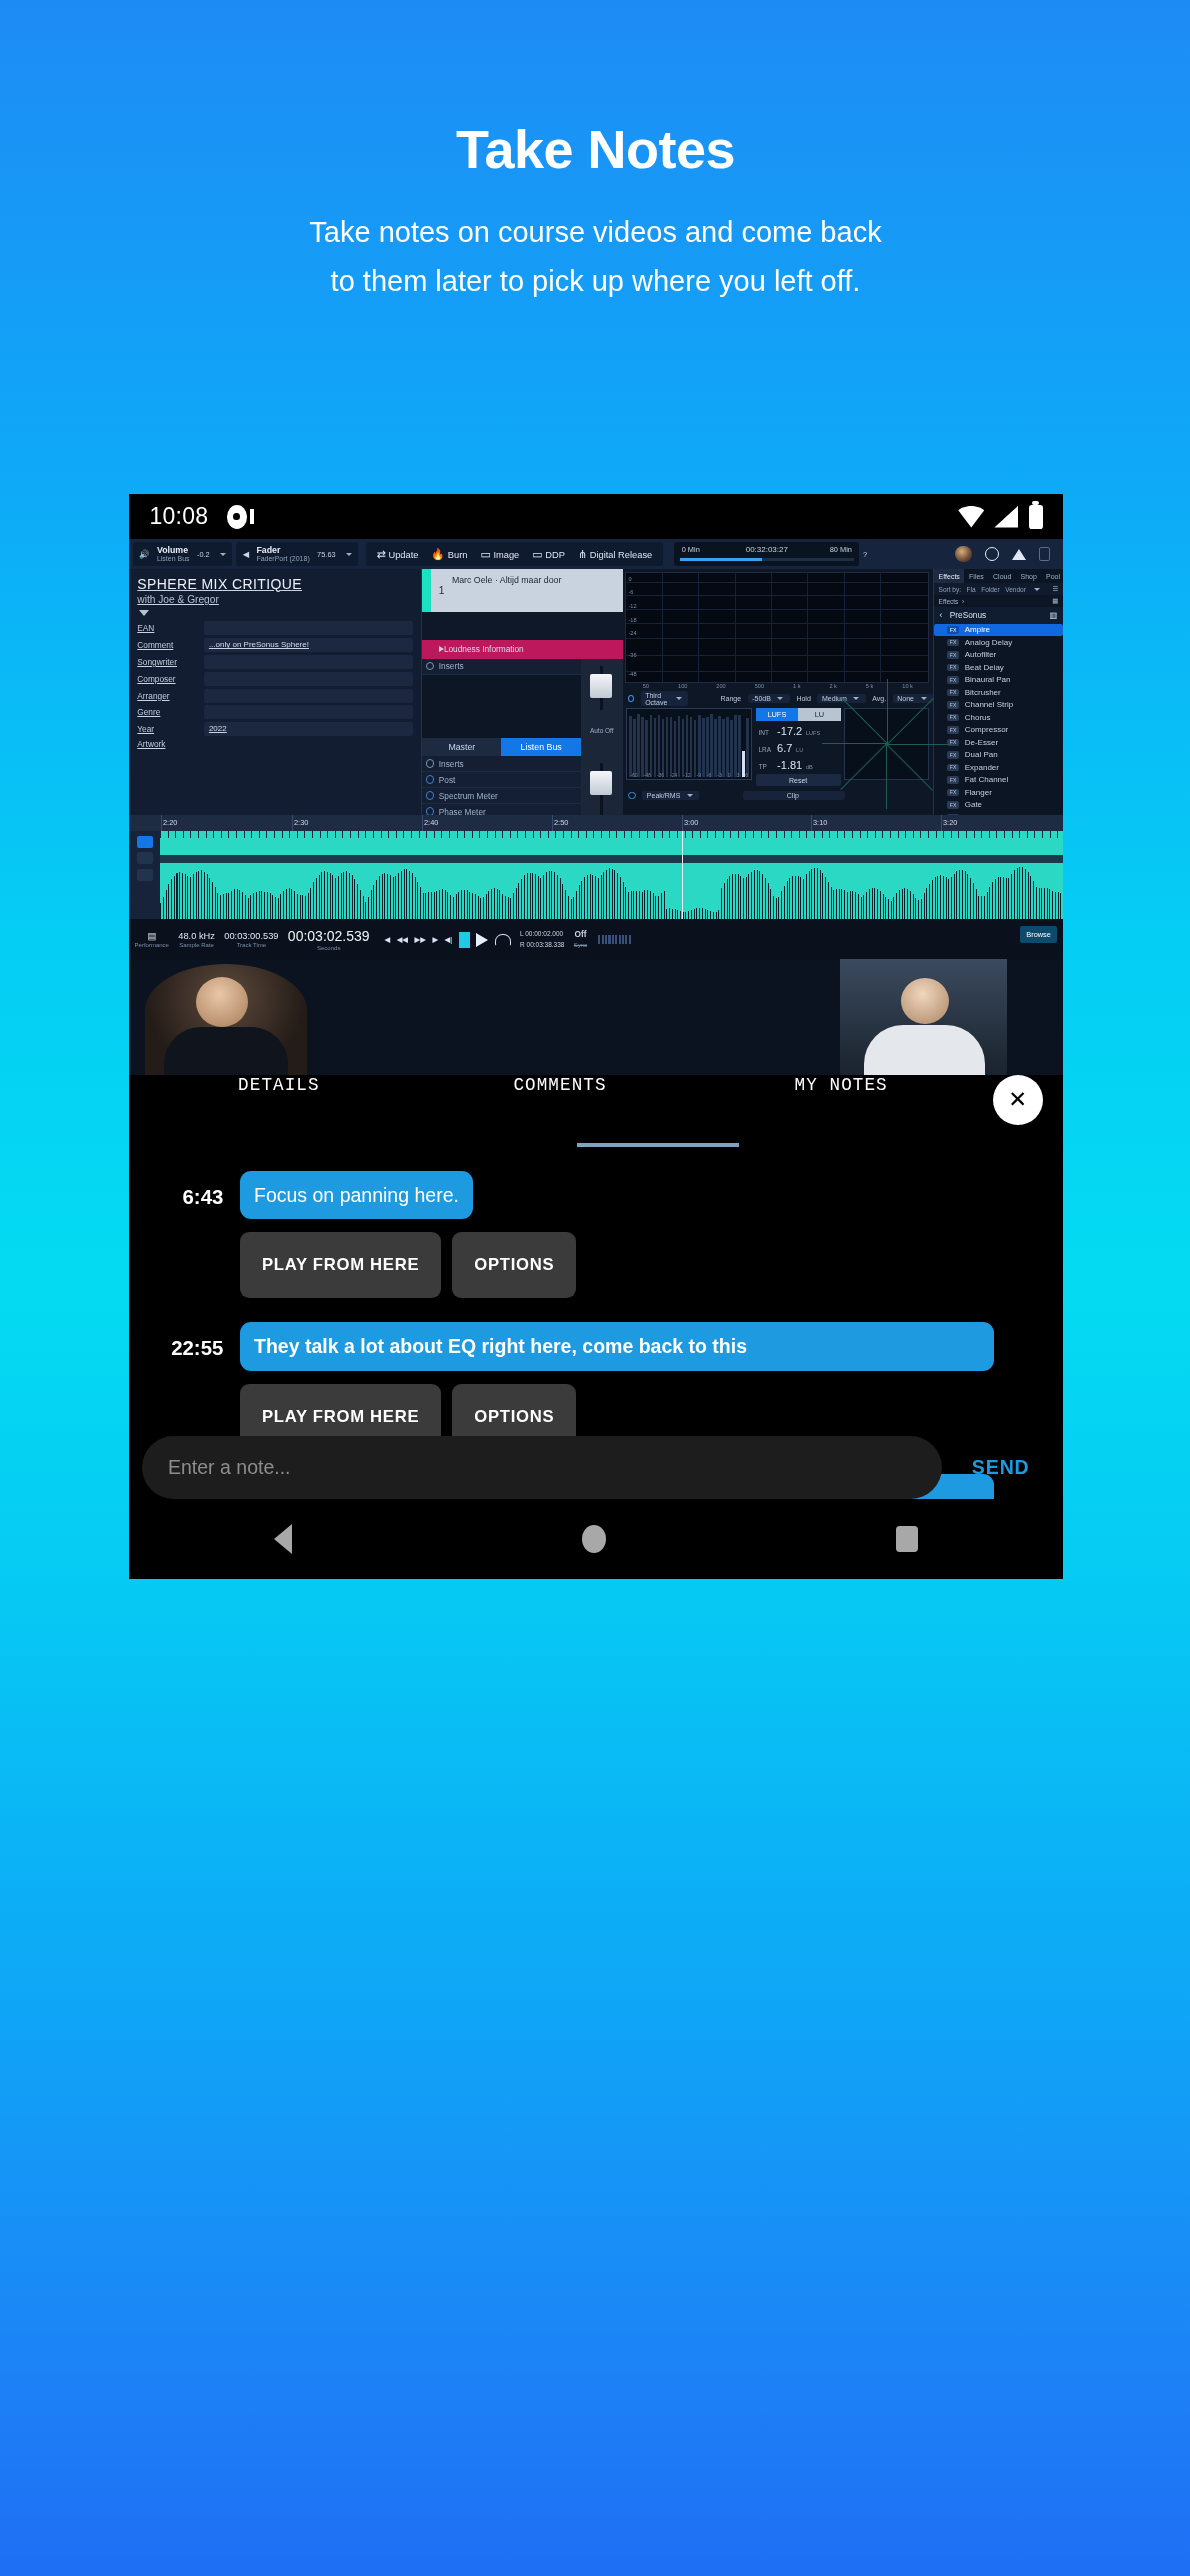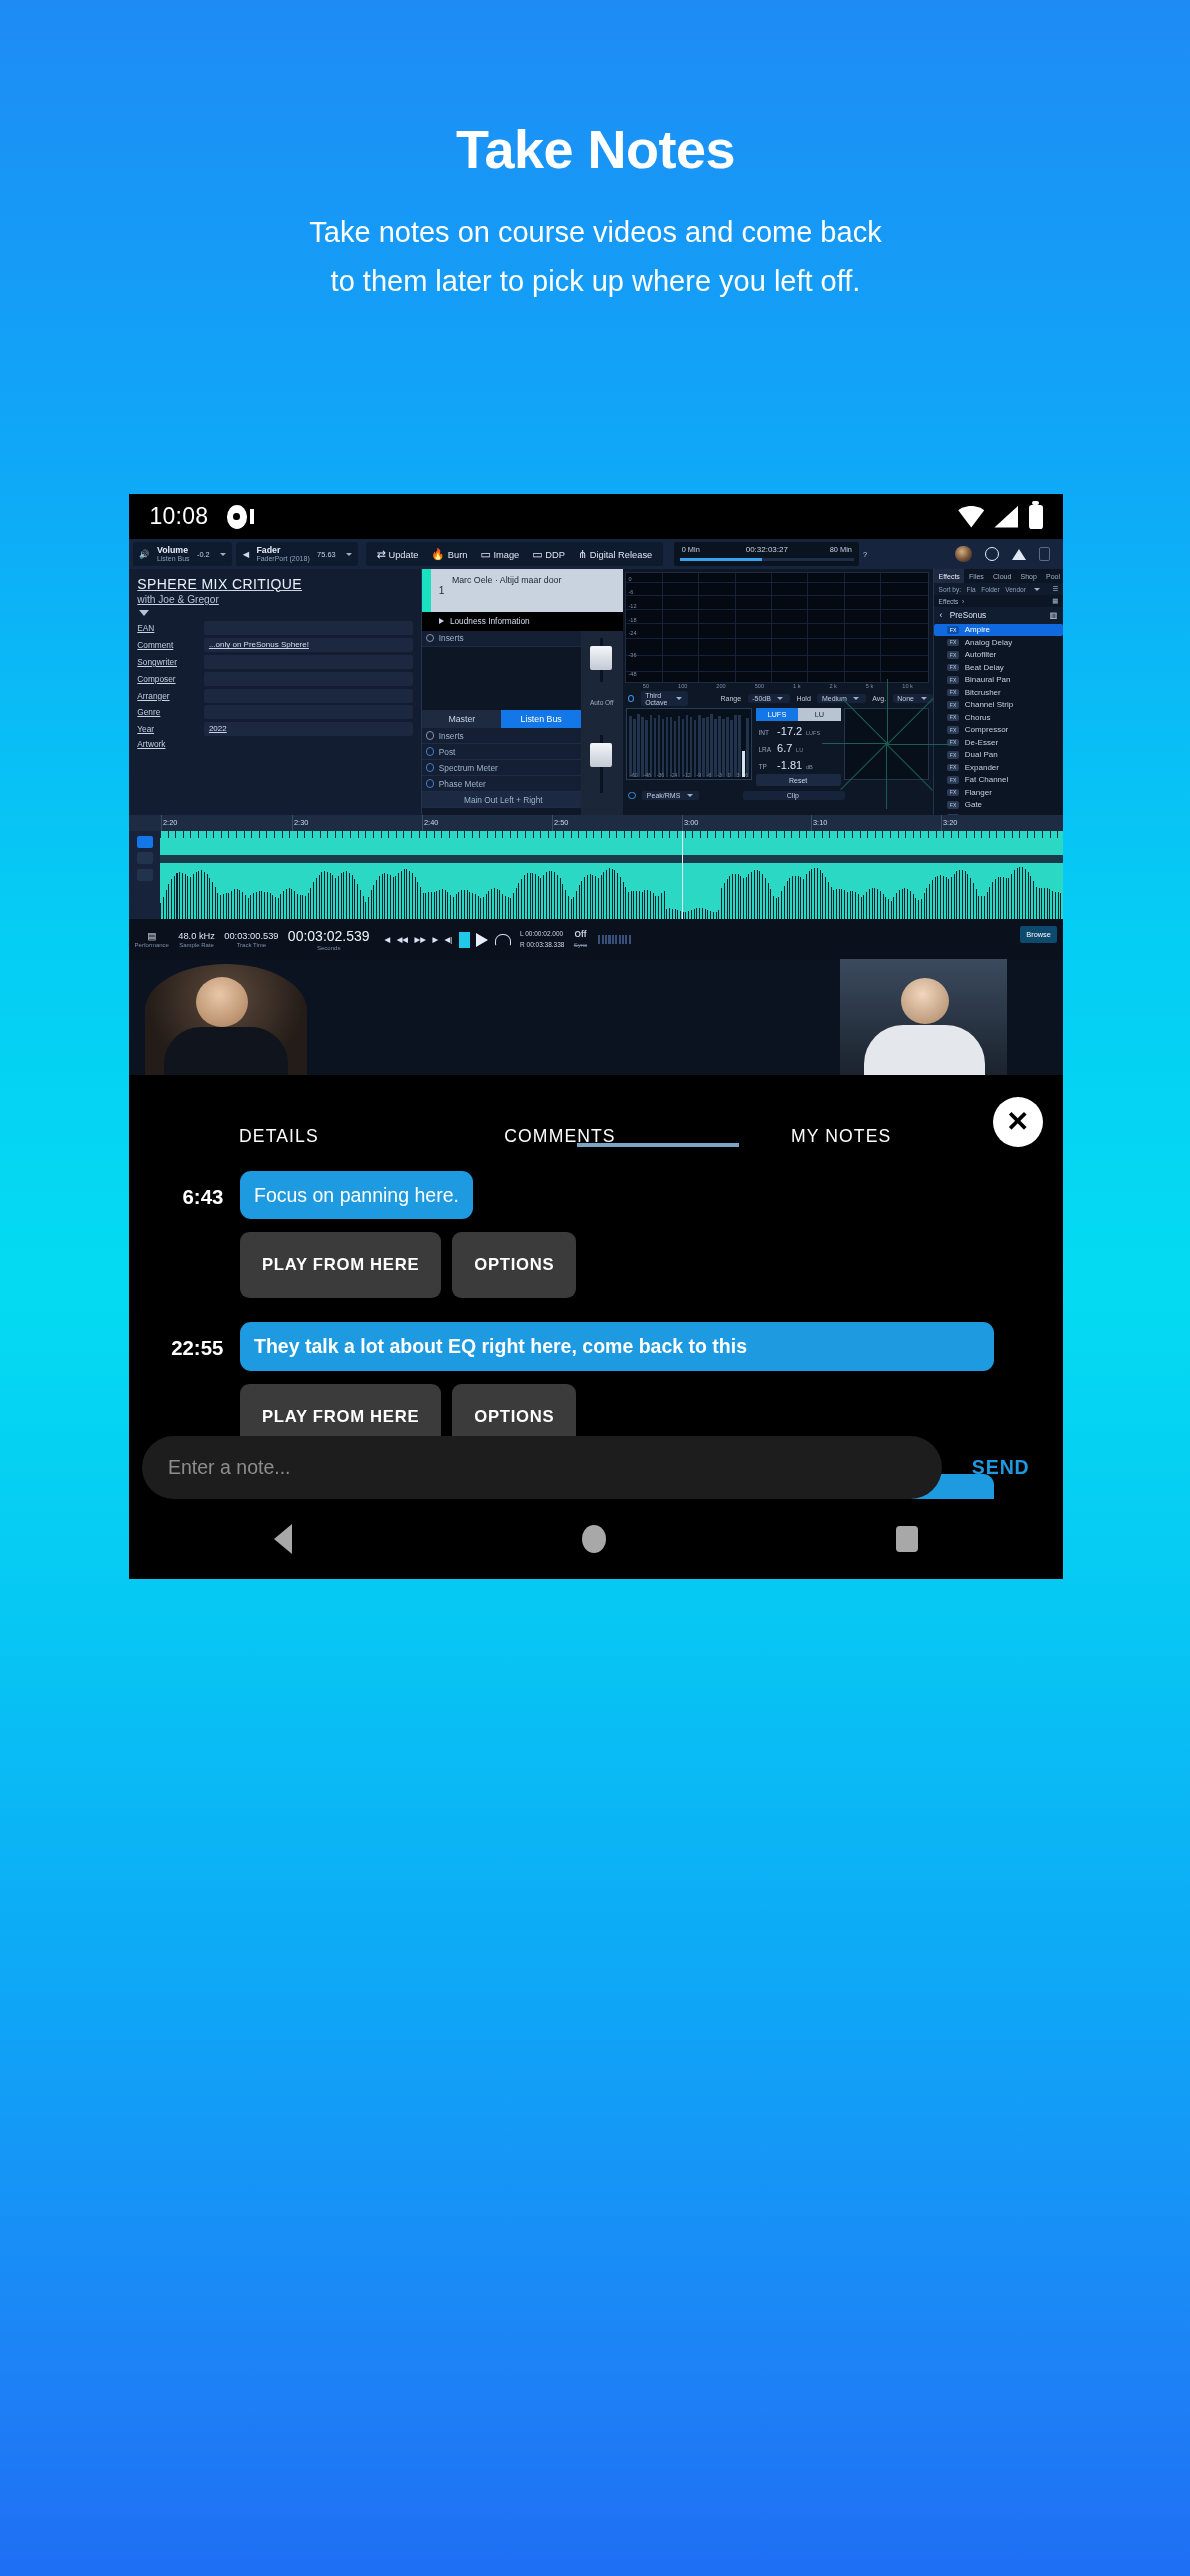"Loudness Information" .loud { background: #000000 -> #be185d; gap: 6px -> 0; margin-top: none -> 28px }
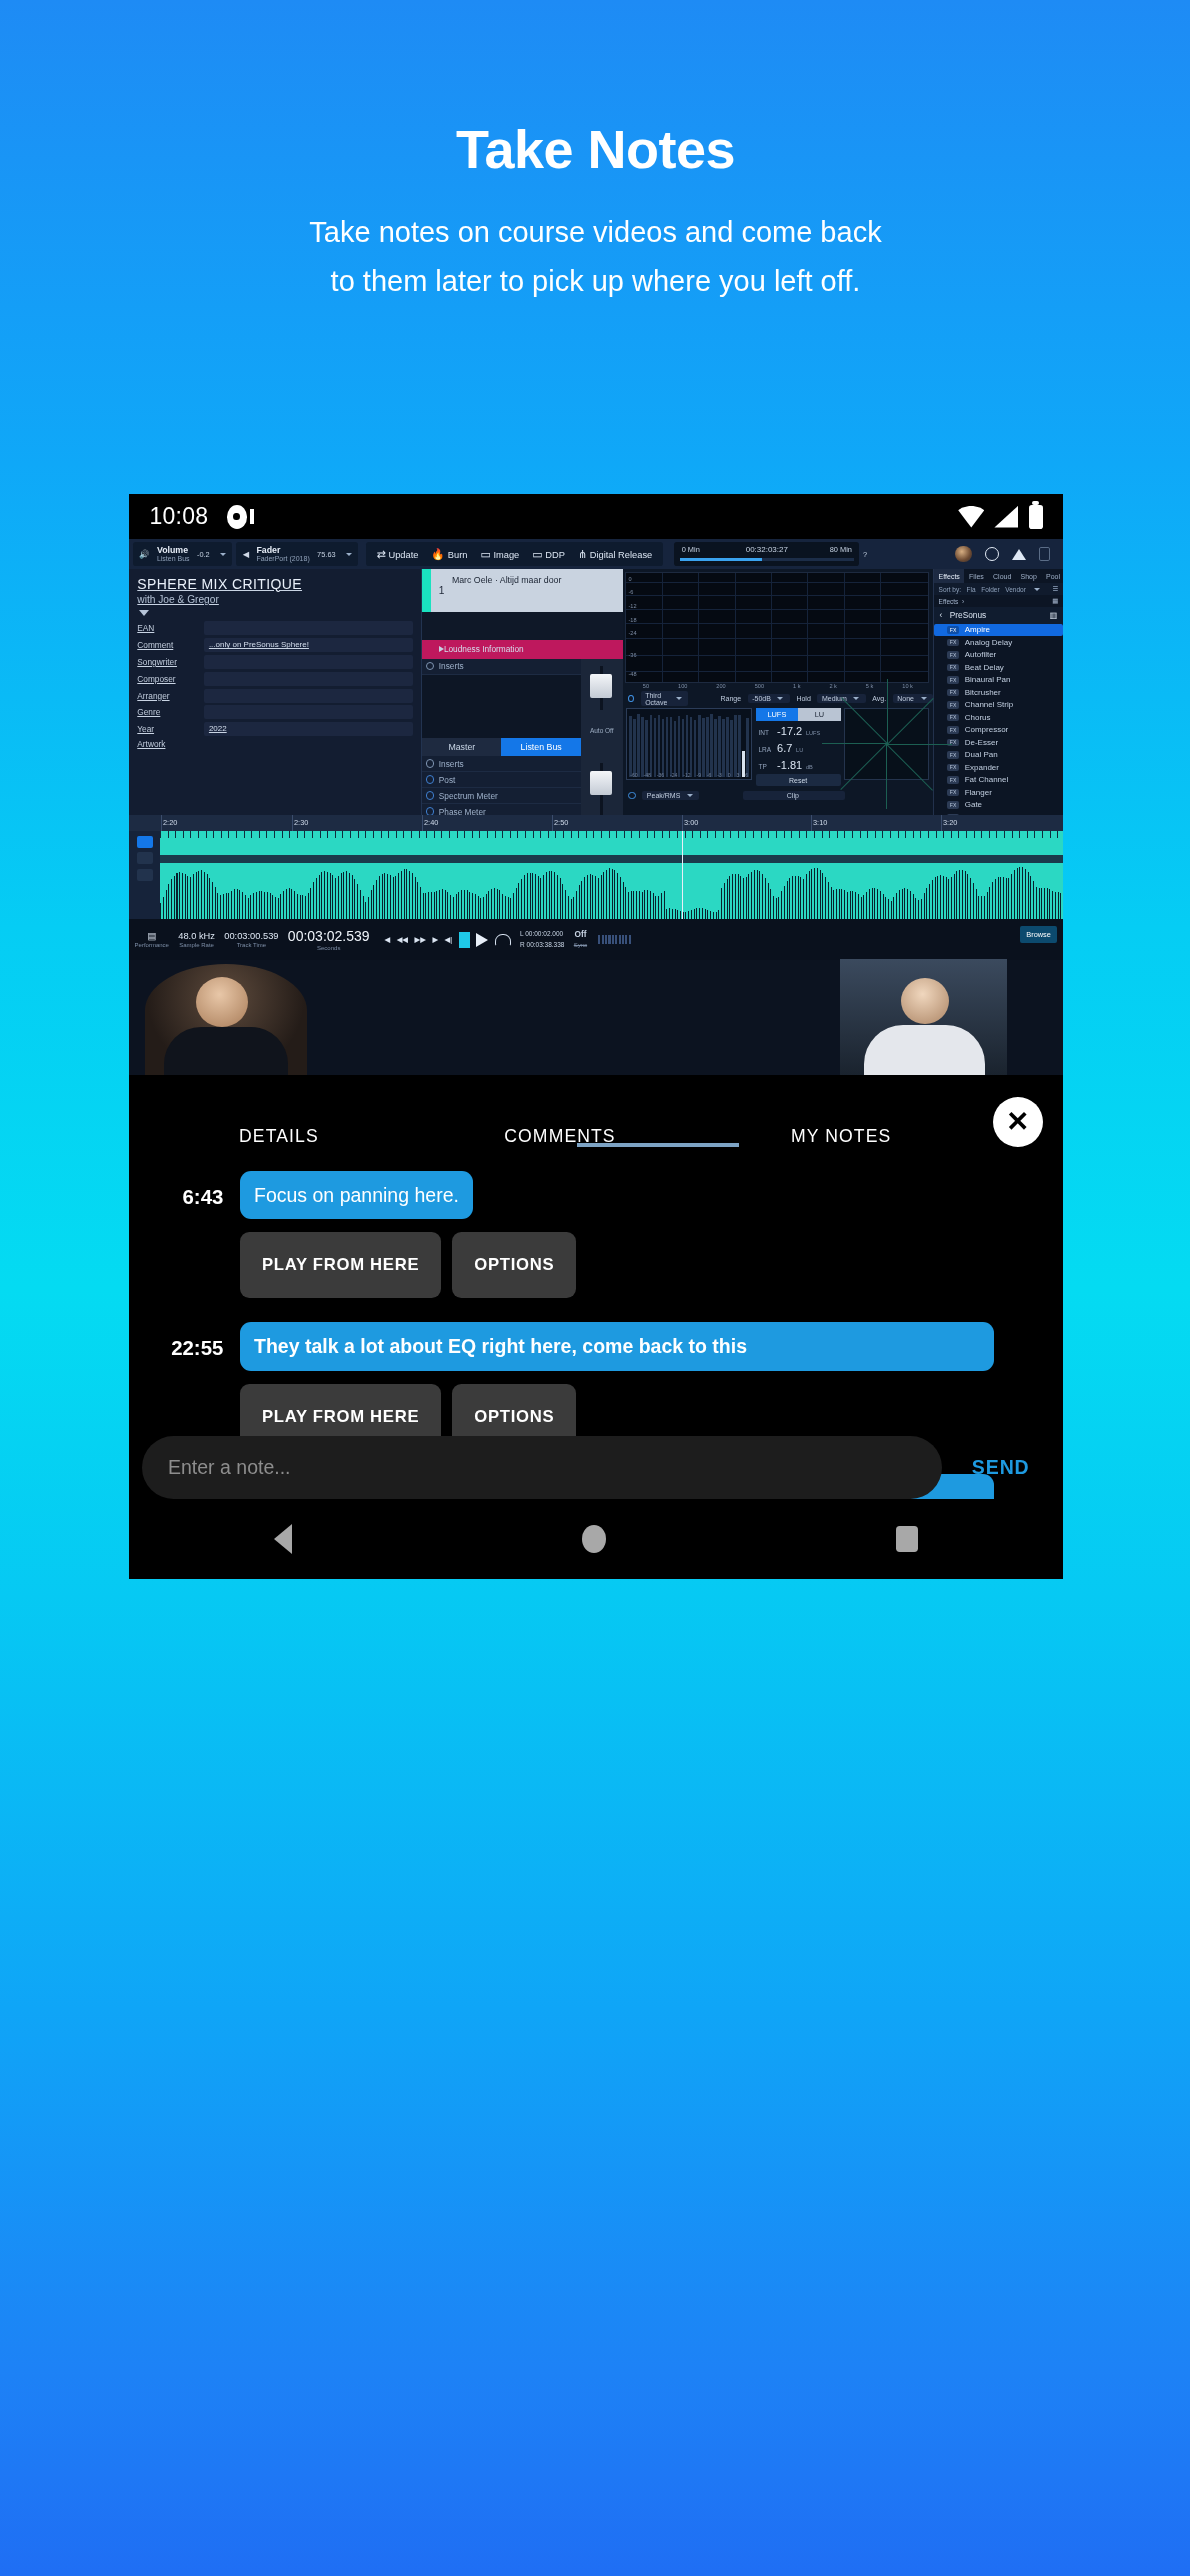"DETAILS" .tabbar { align-items: flex-end -> flex-start; font-family: none -> Liberation Mono, monospace }
